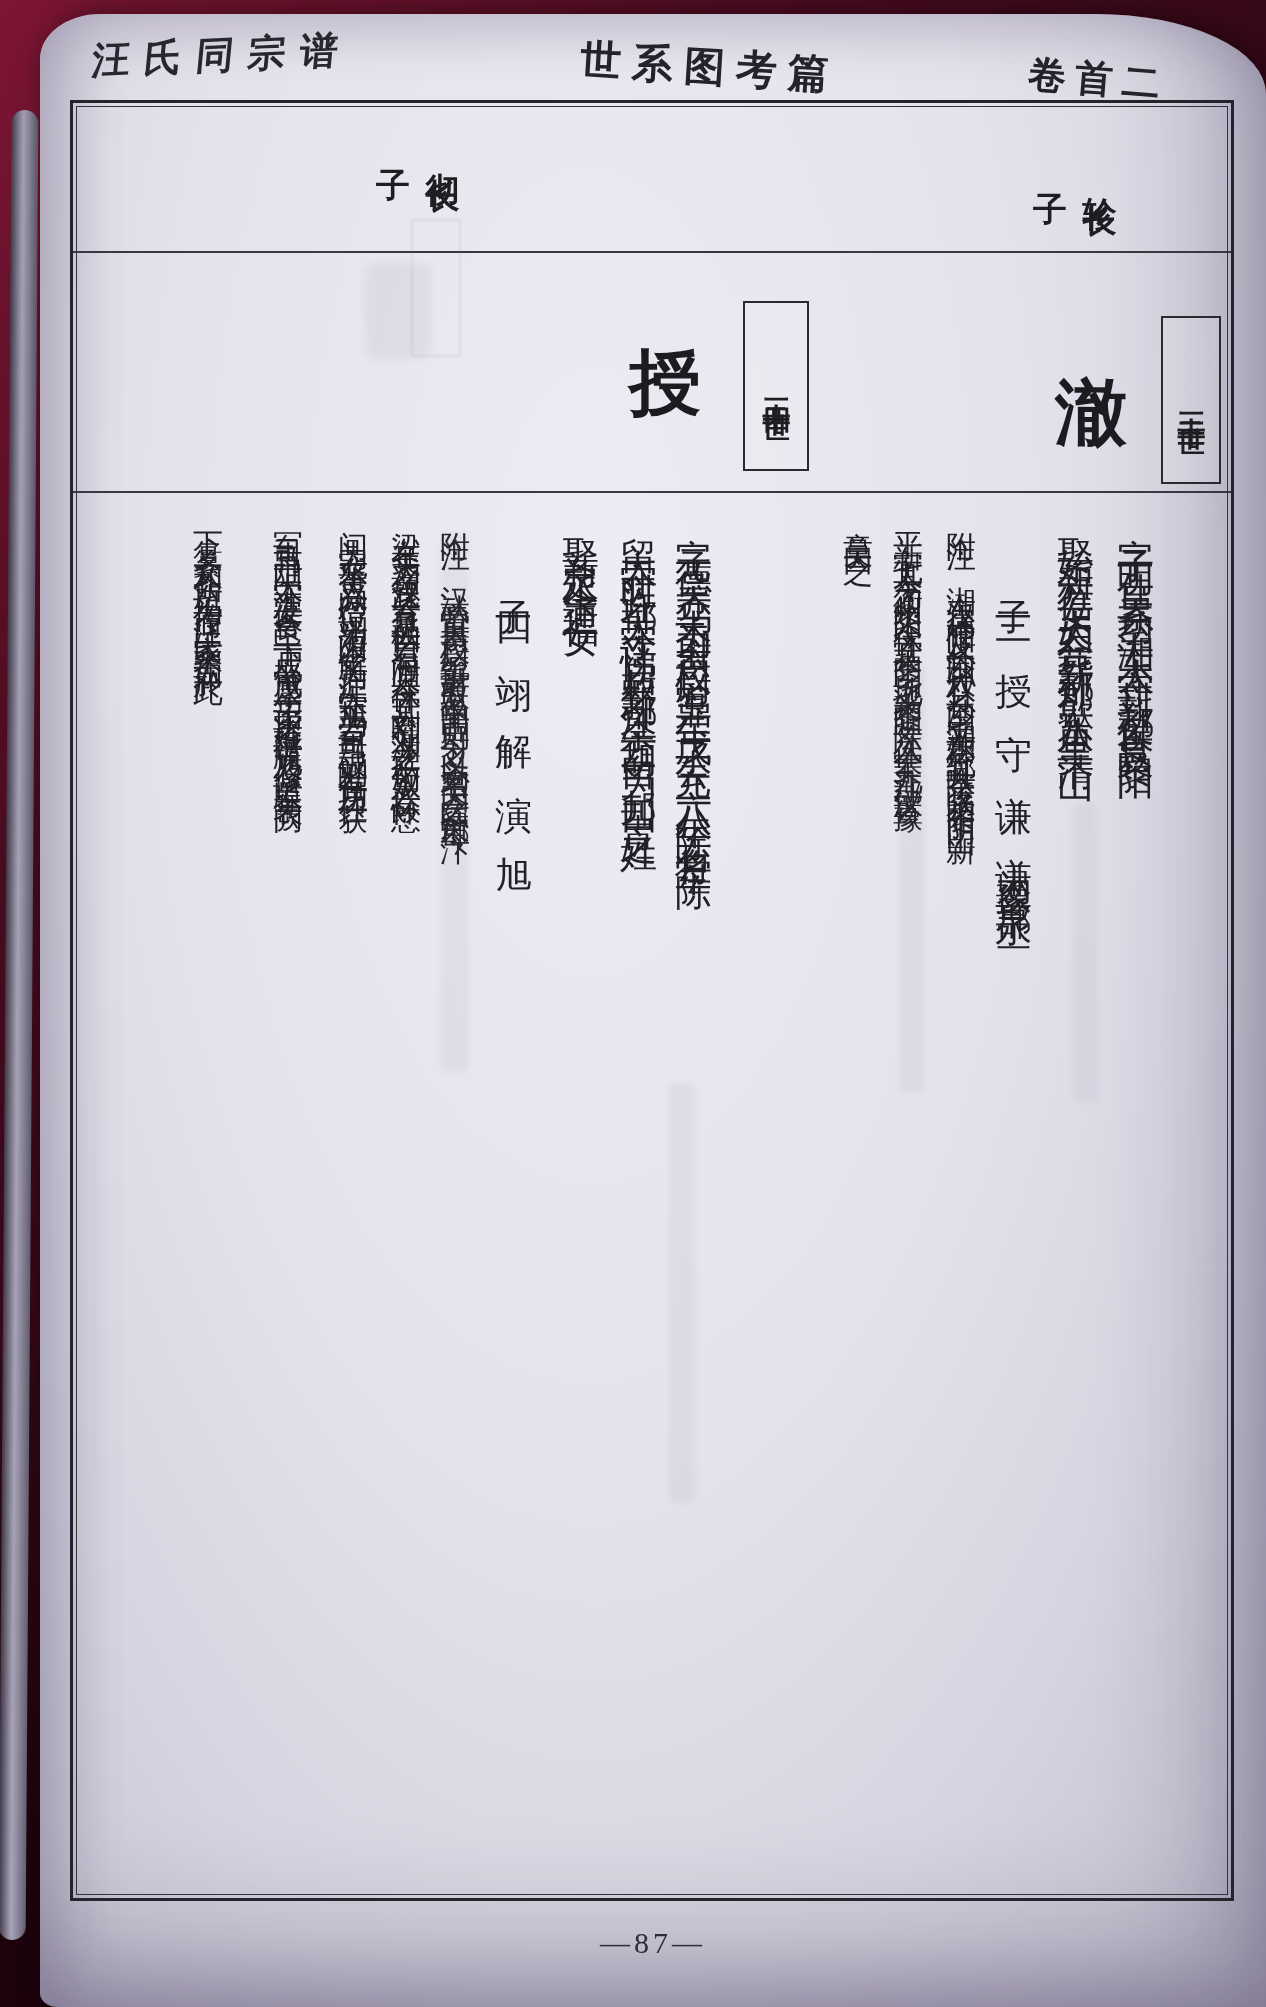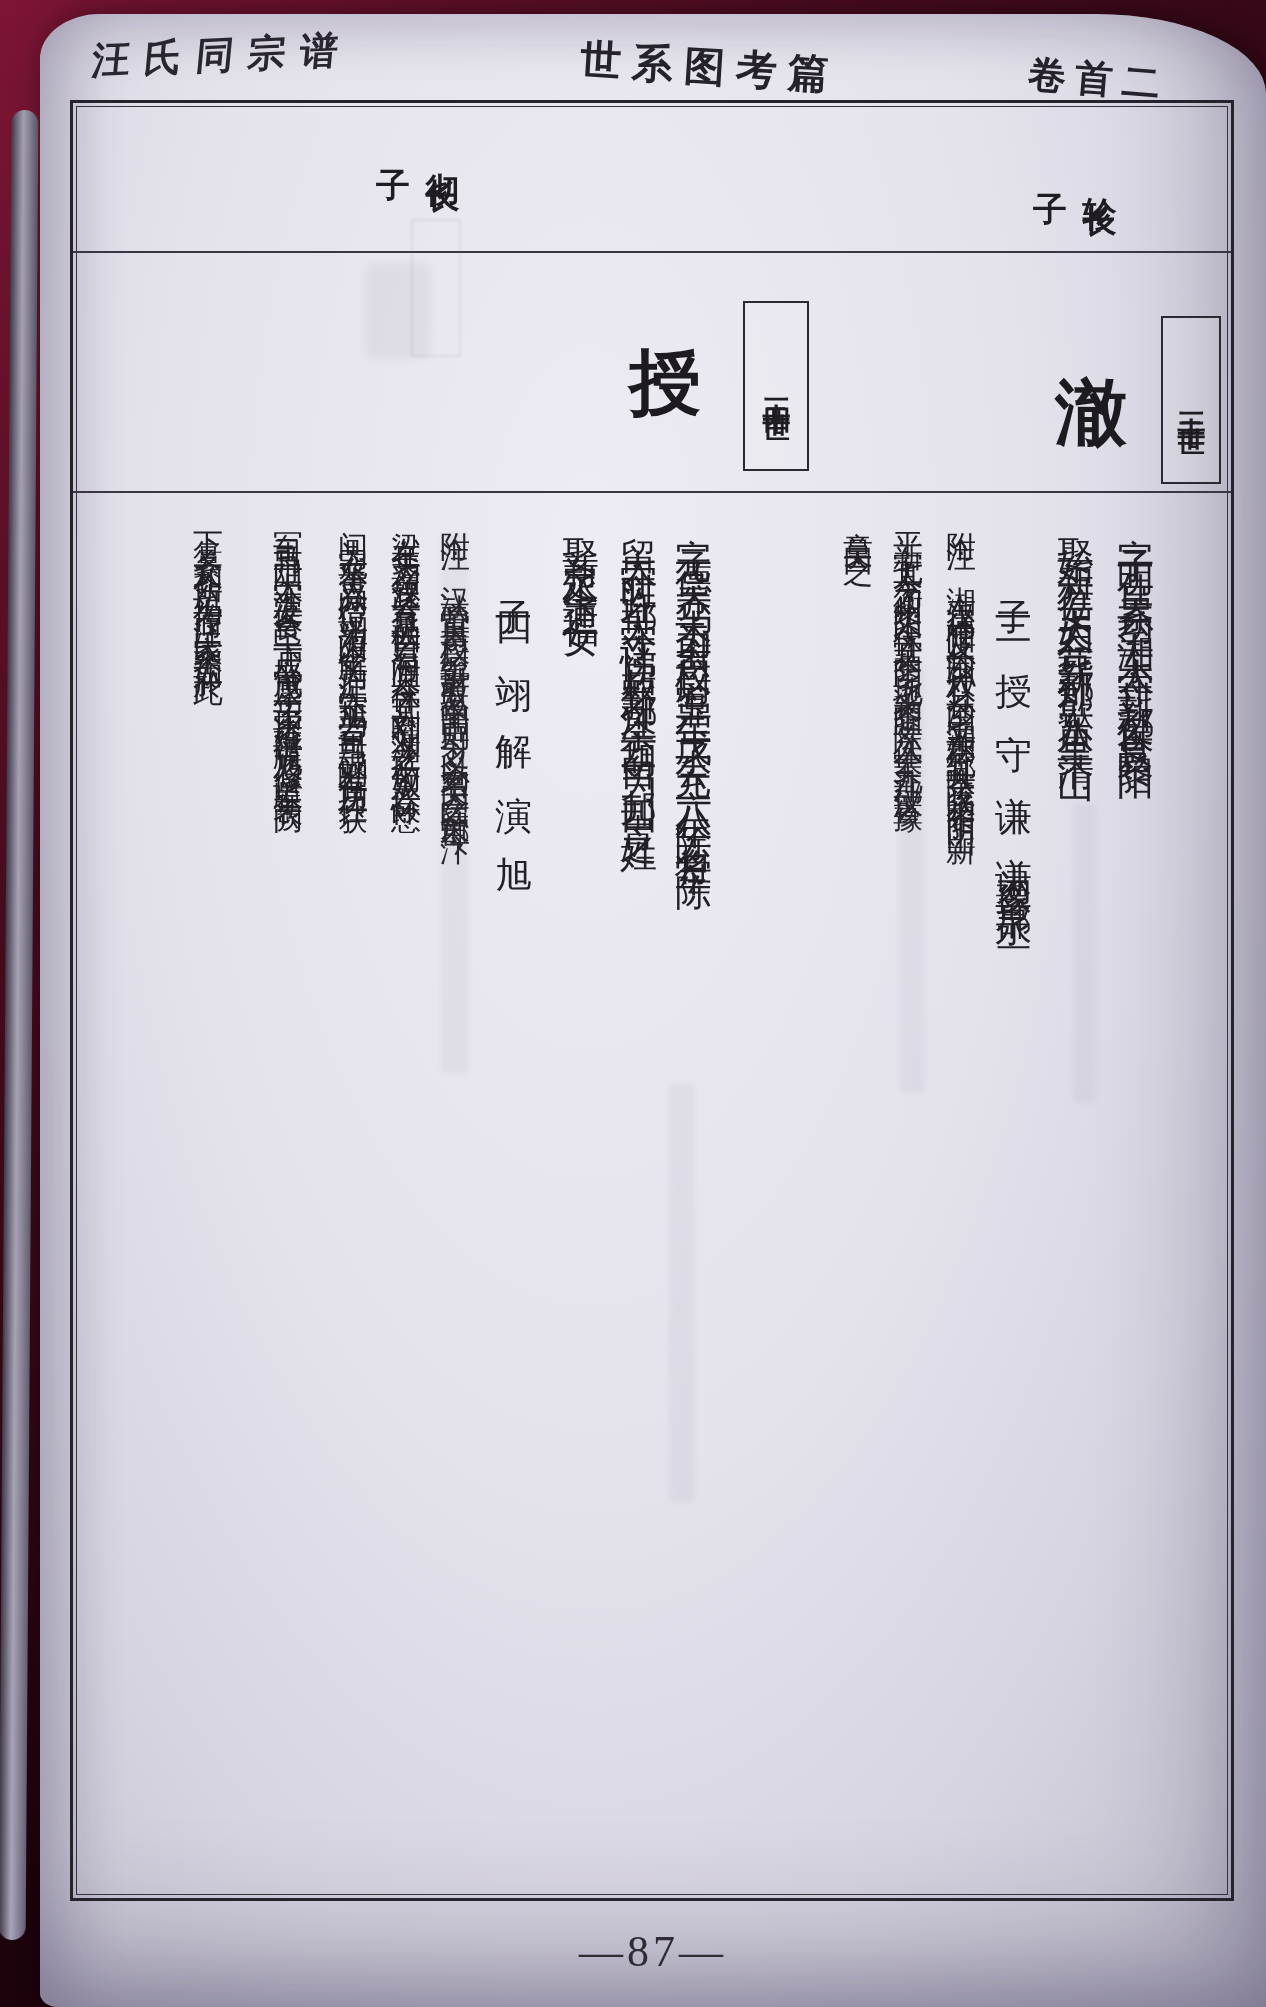"—87—" .page-number { font-size: 44px -> 30px }
